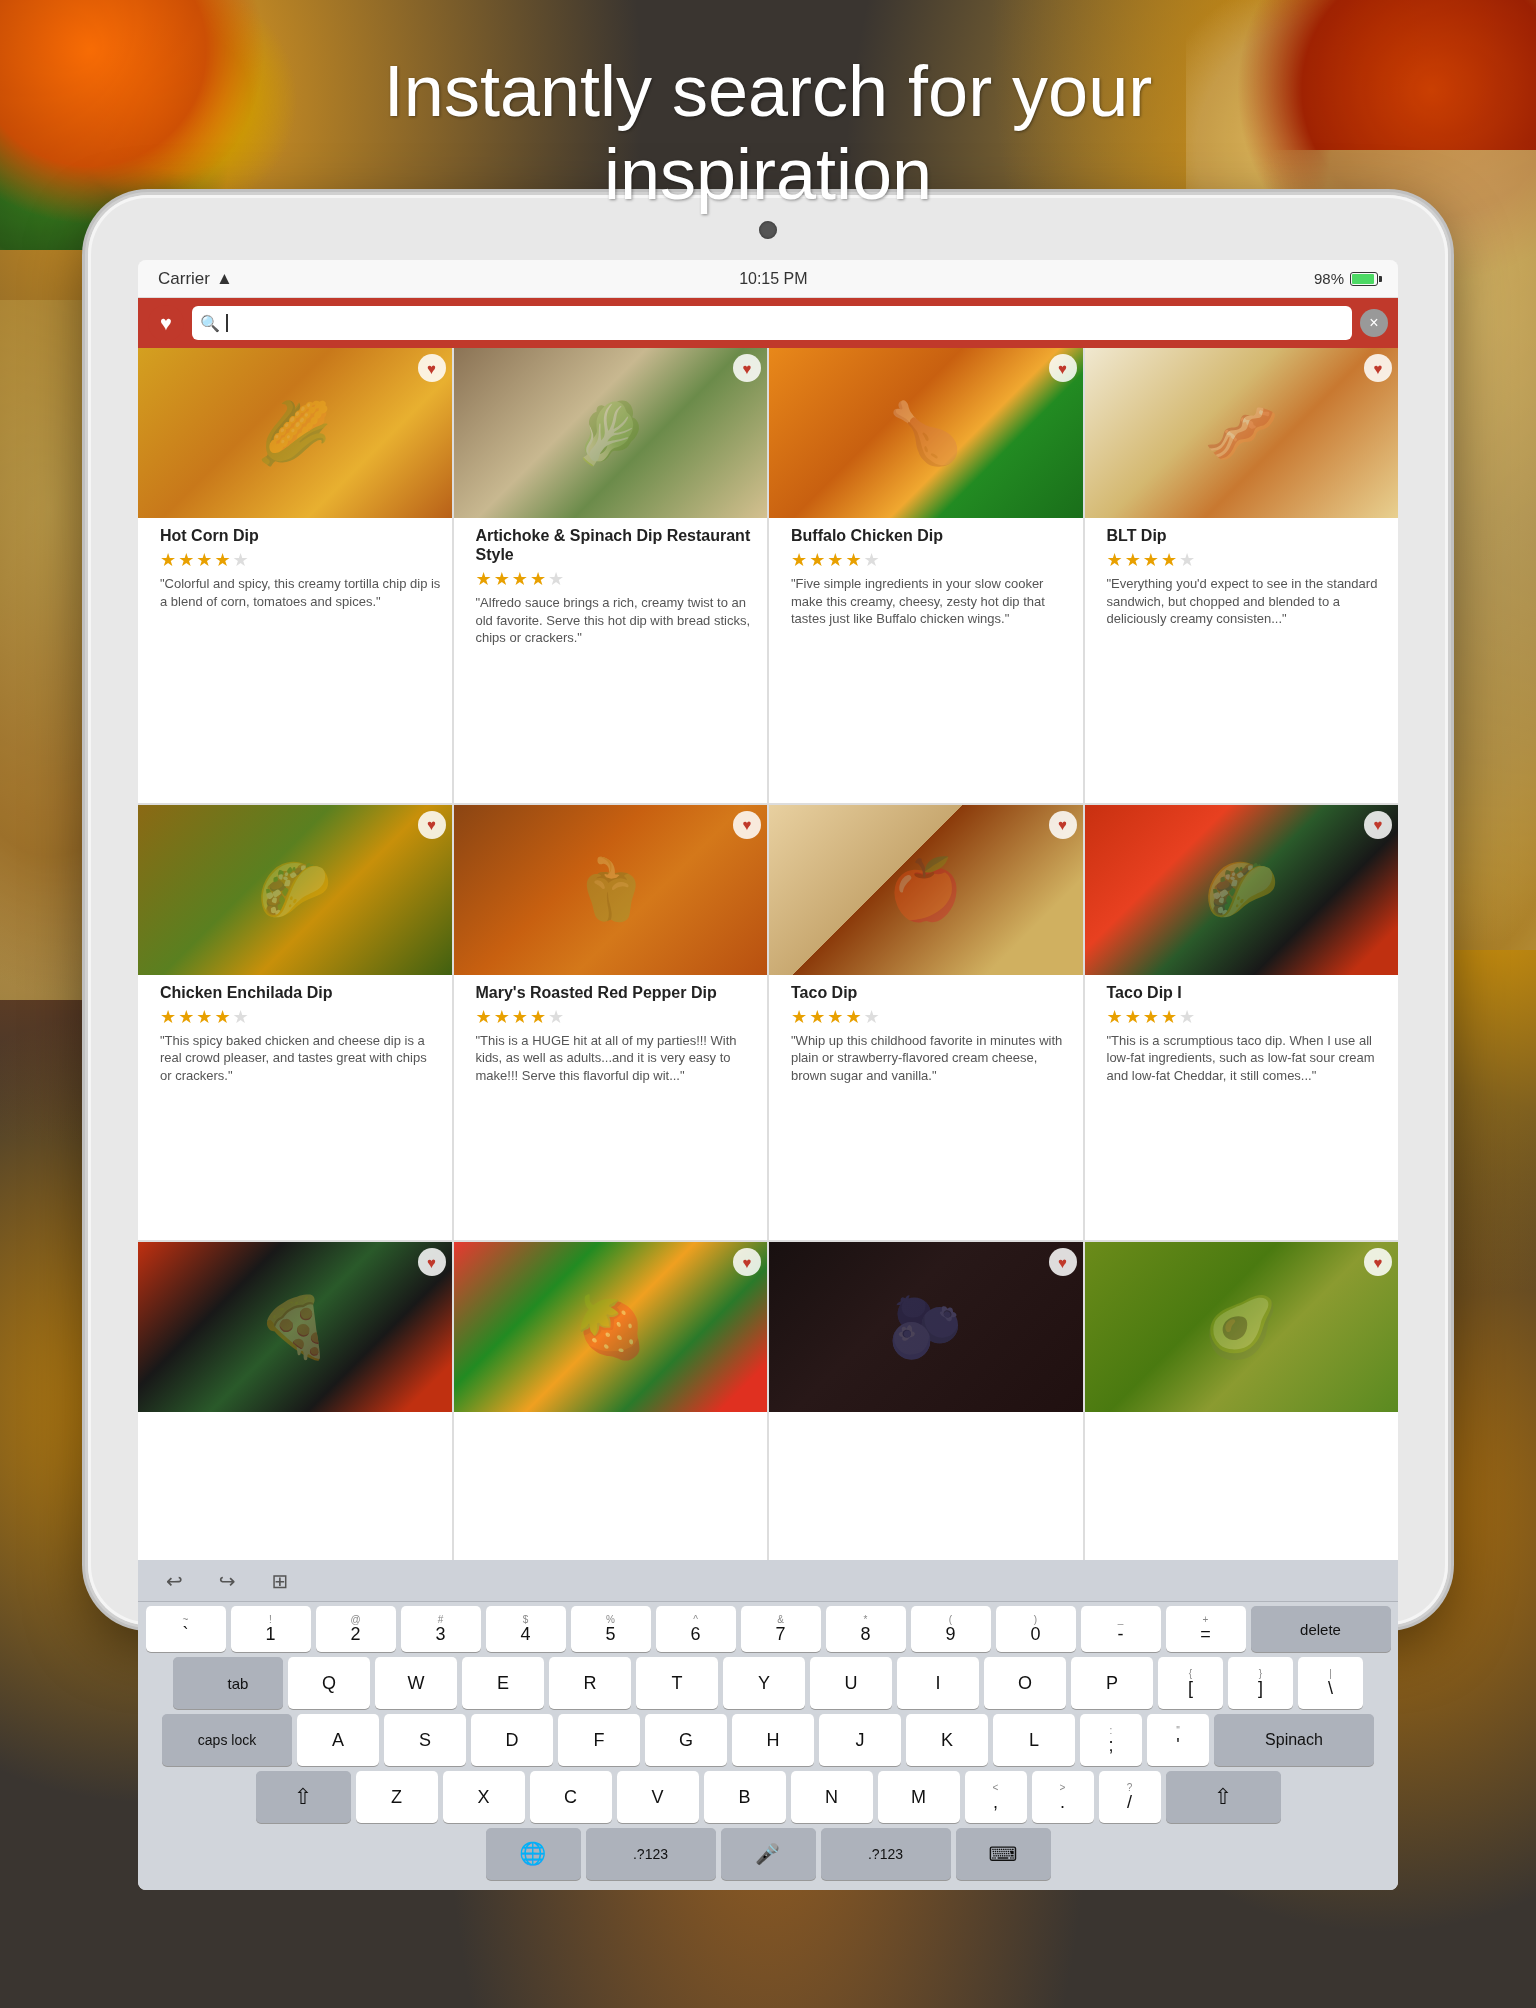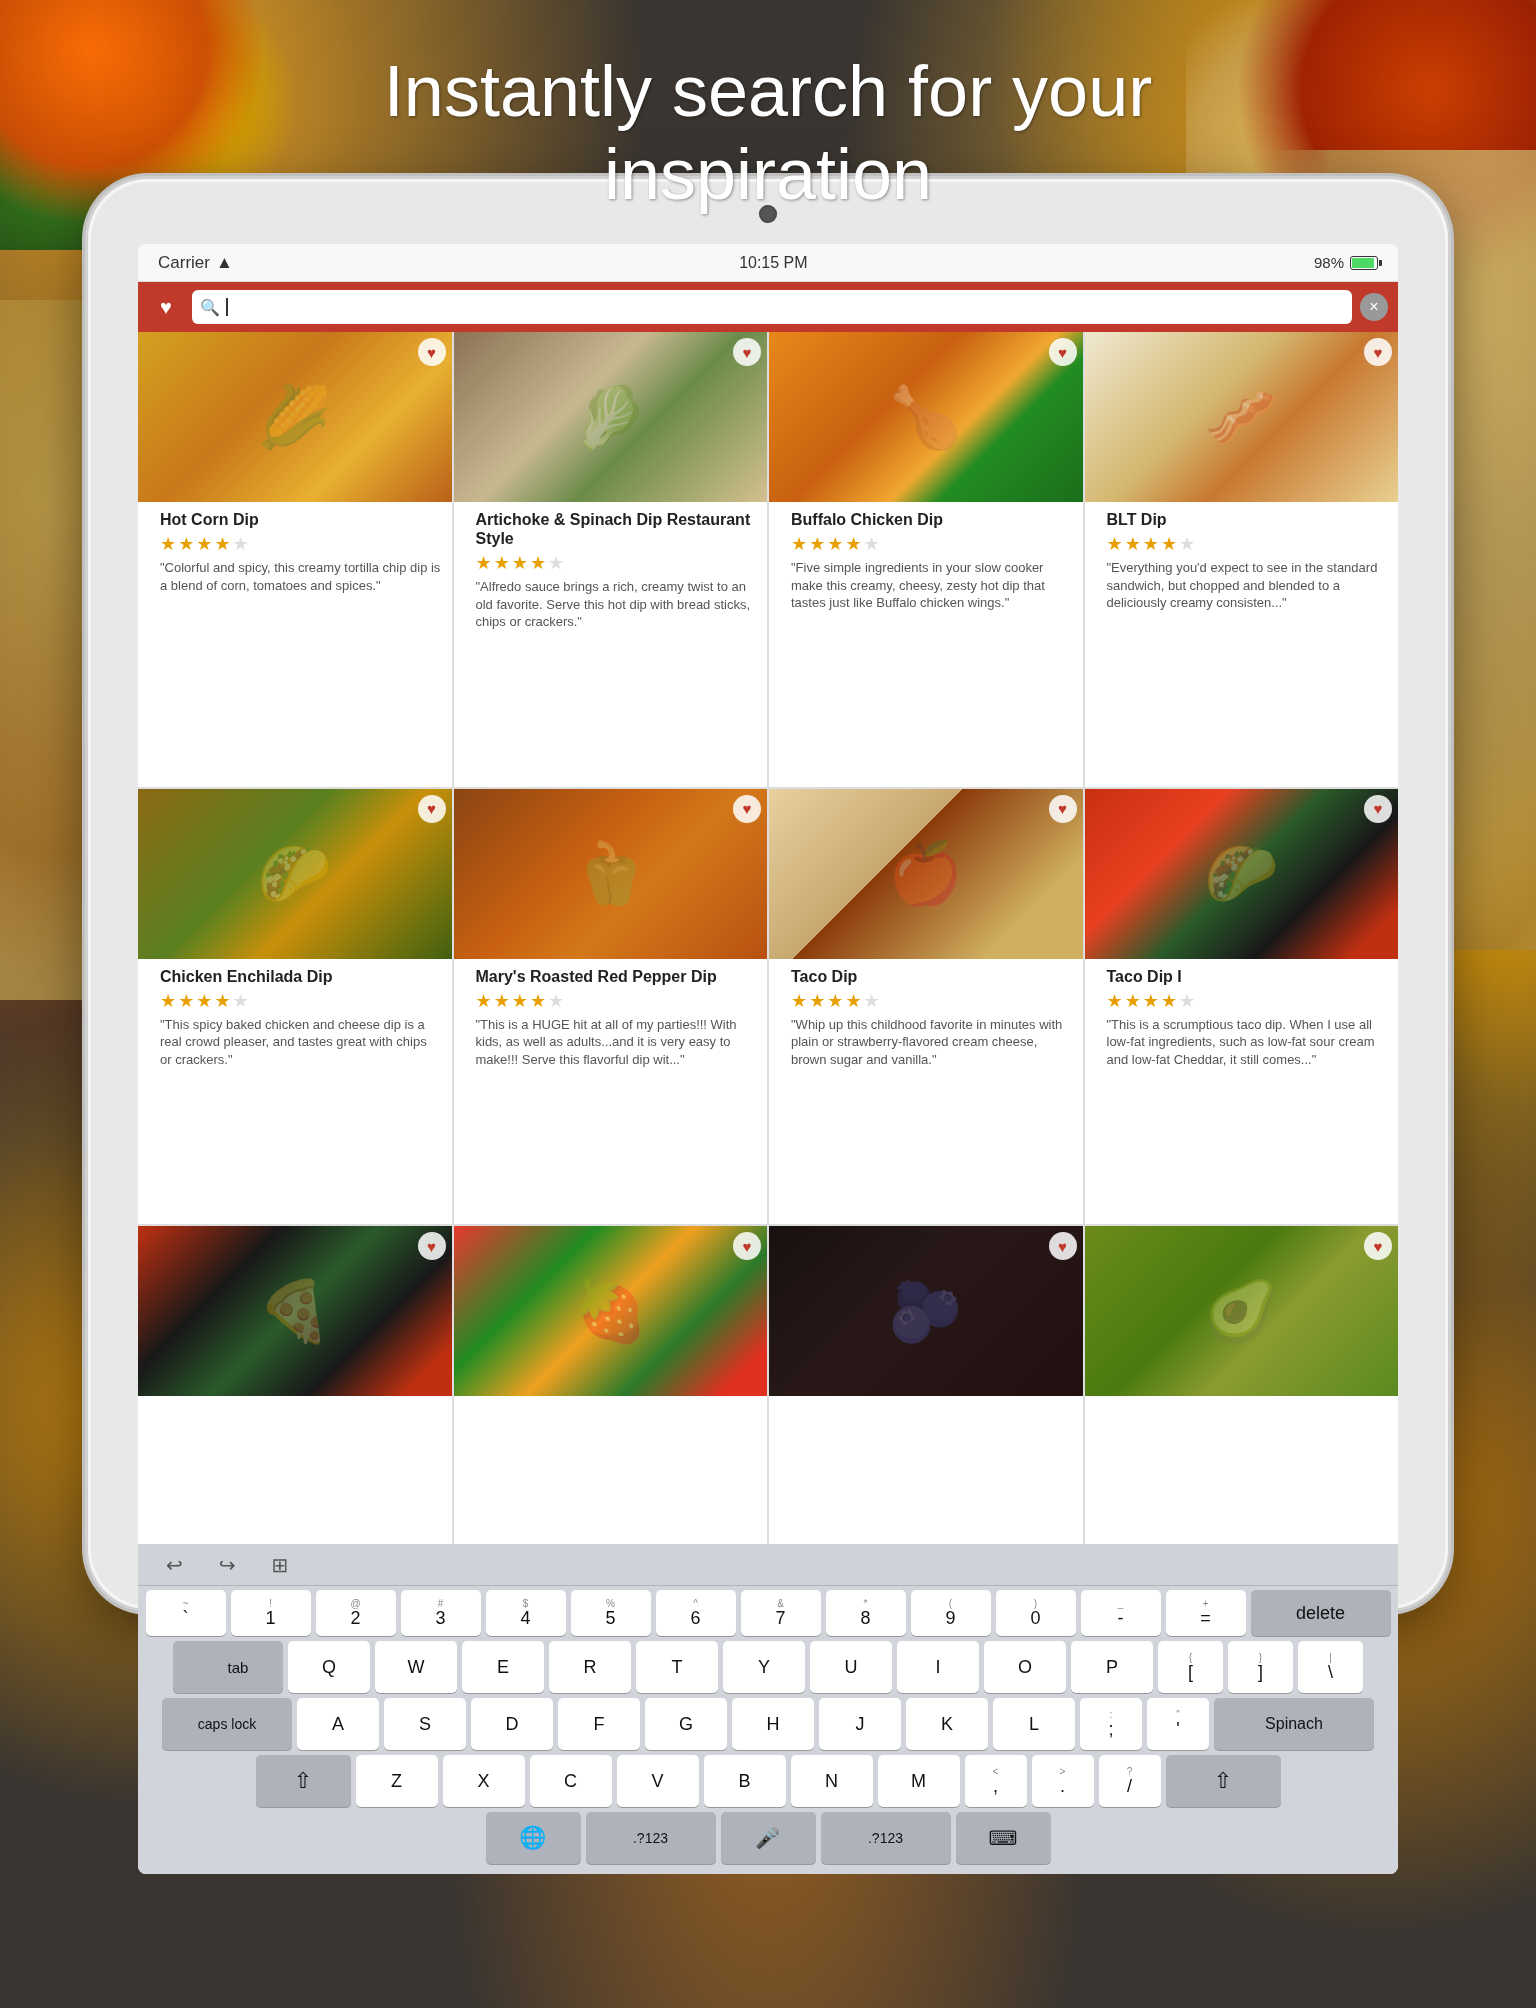"Carrier" .ipad-frame { top: 179px -> 195px }
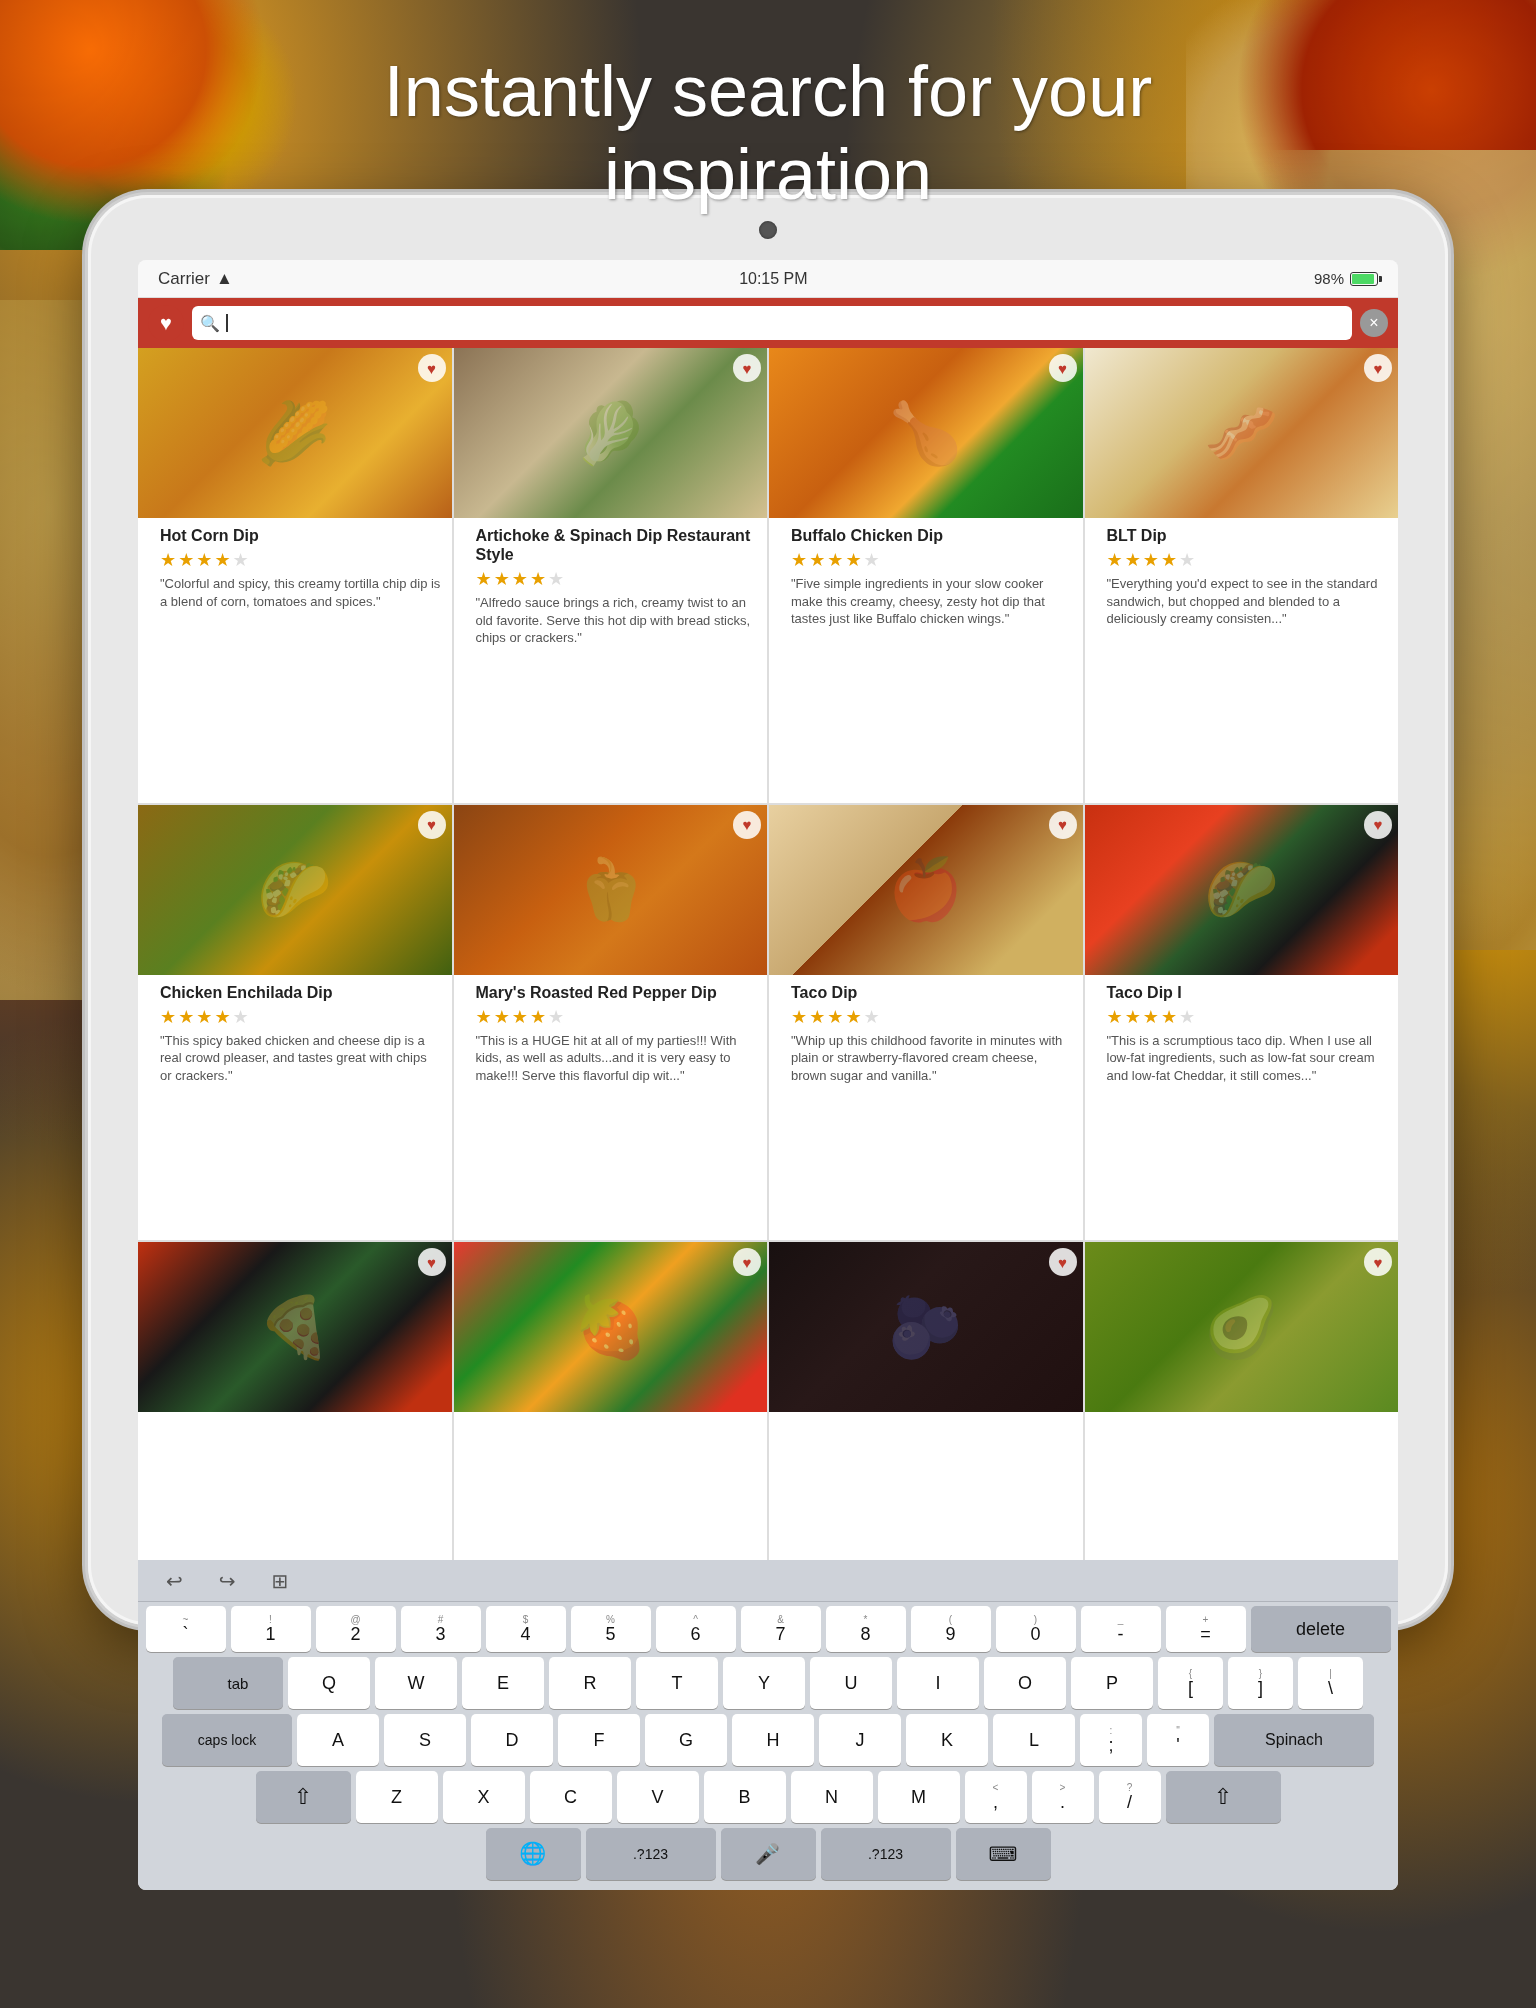"delete" span.key-primary { font-size: 18px -> 15px }
